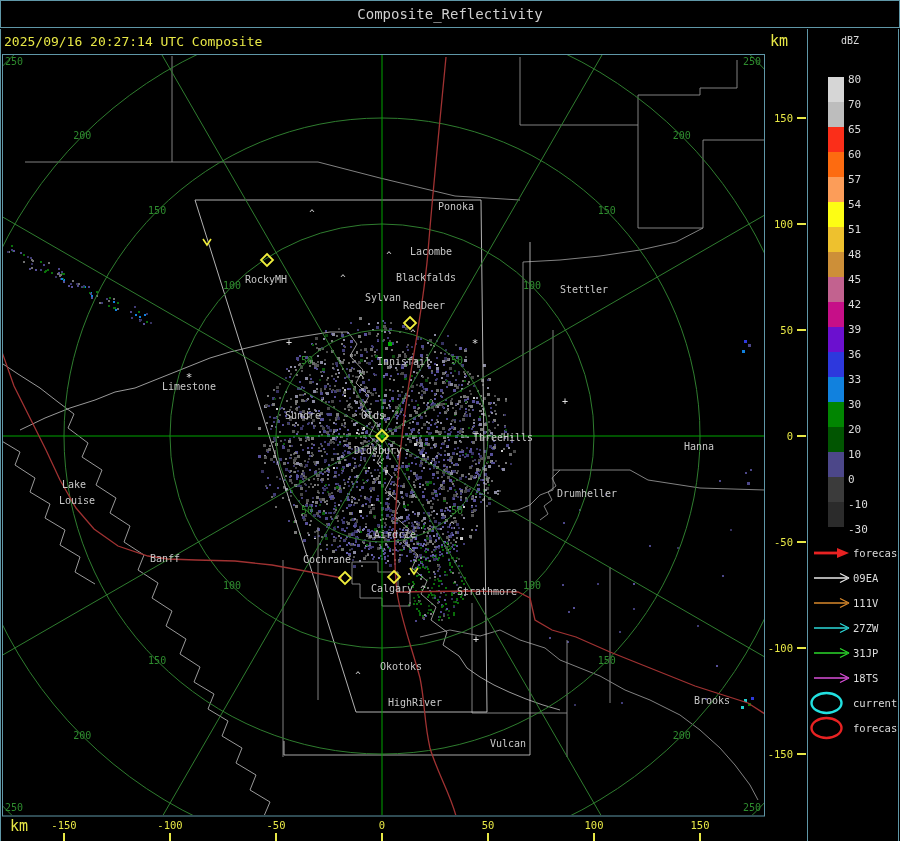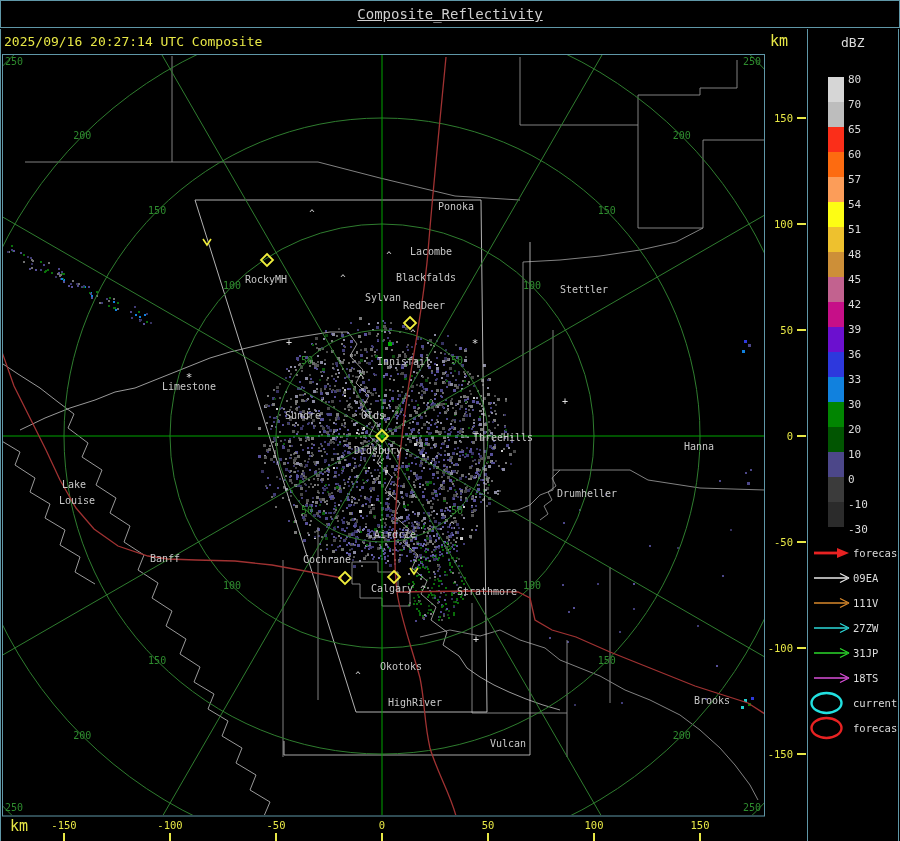"Composite_Reflectivity" .titlebar span { text-decoration: underline -> none }
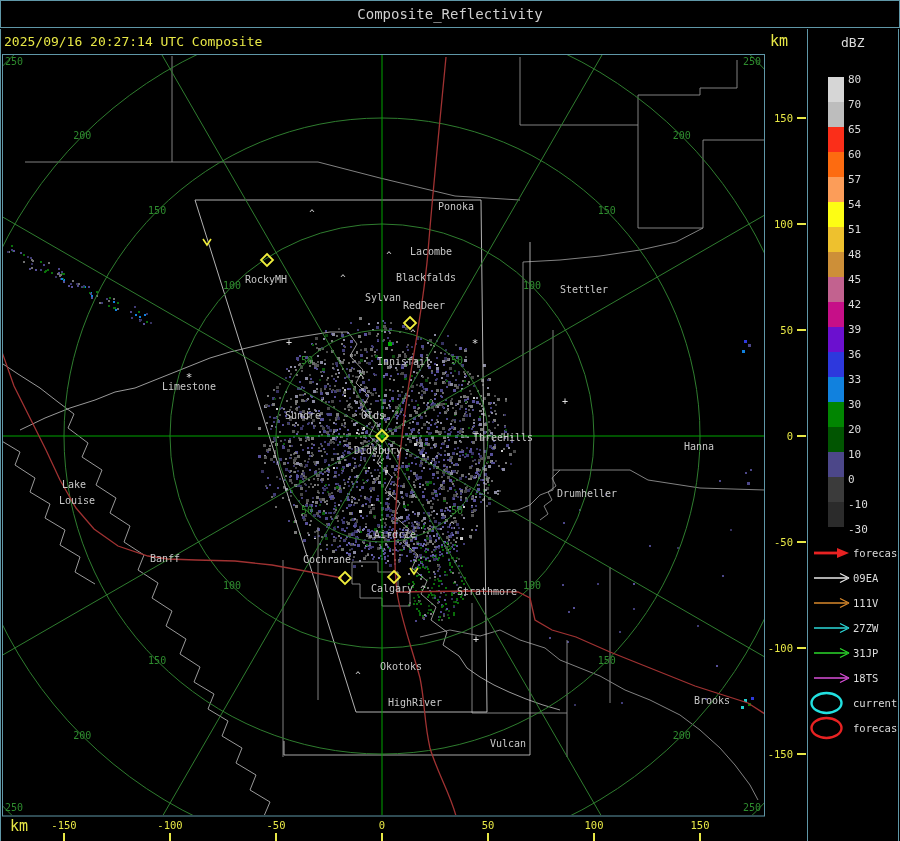"dBZ" .dbz-title { font-size: 13px -> 10px }
